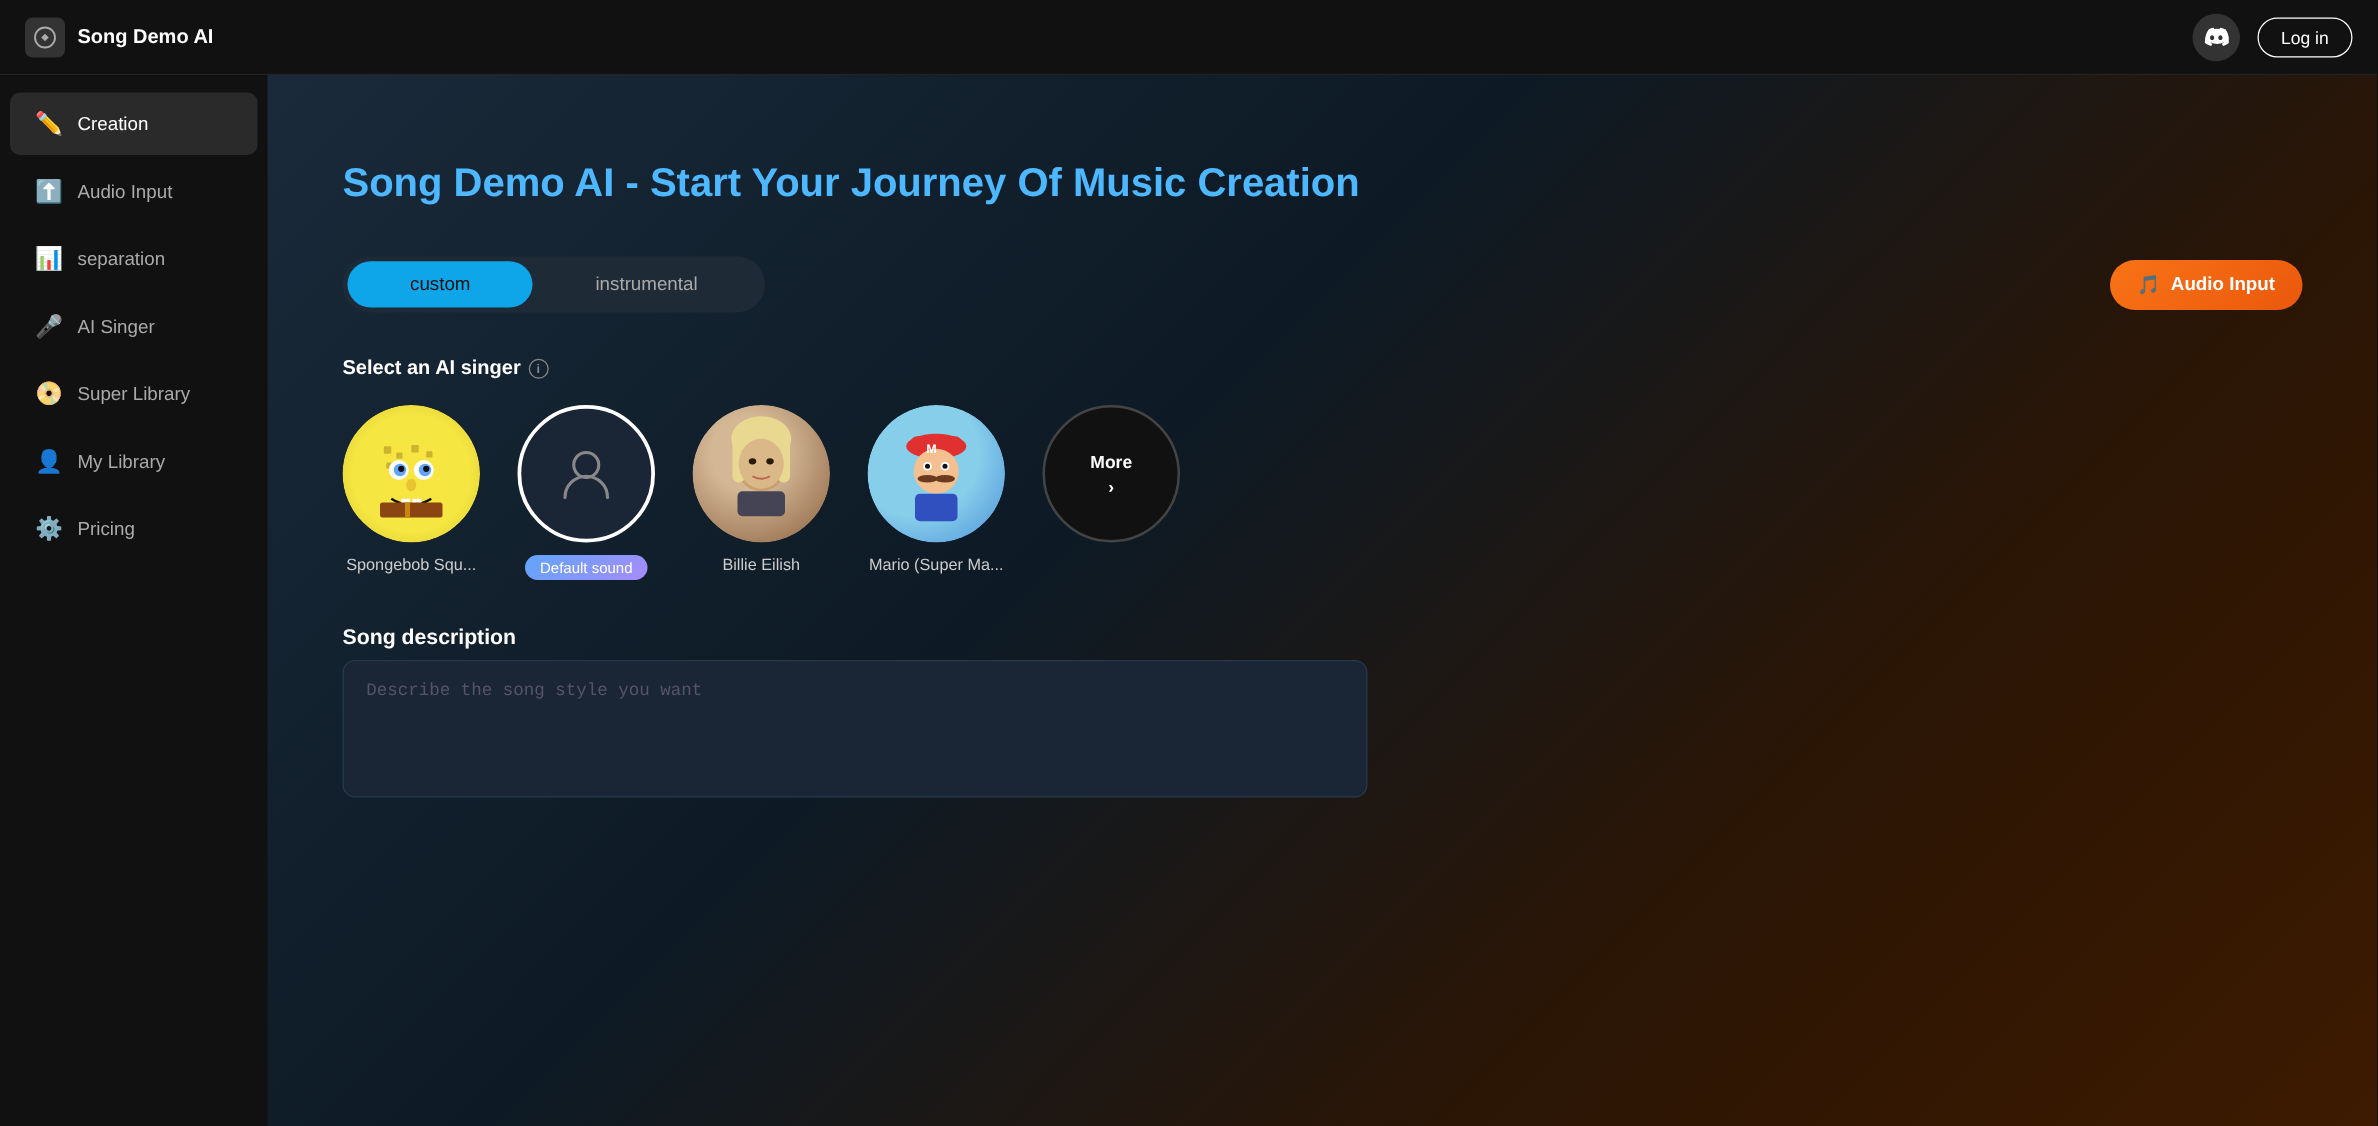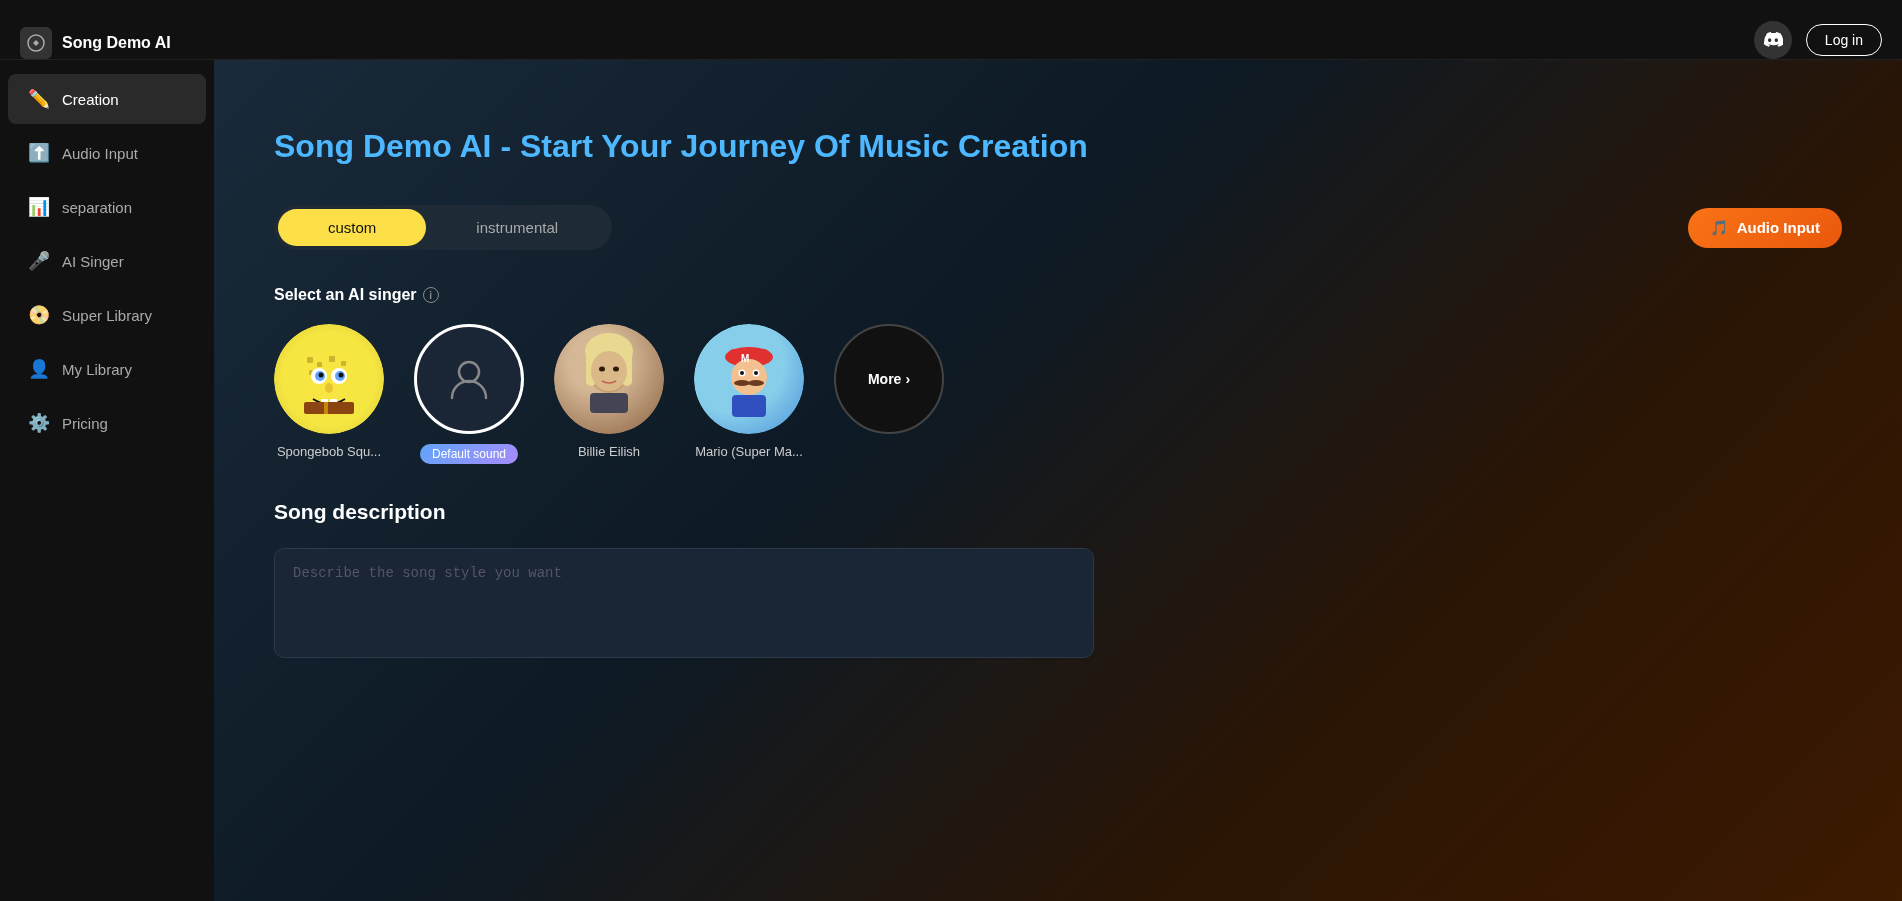"Song Demo AI" .topbar { align-items: flex-end -> center }
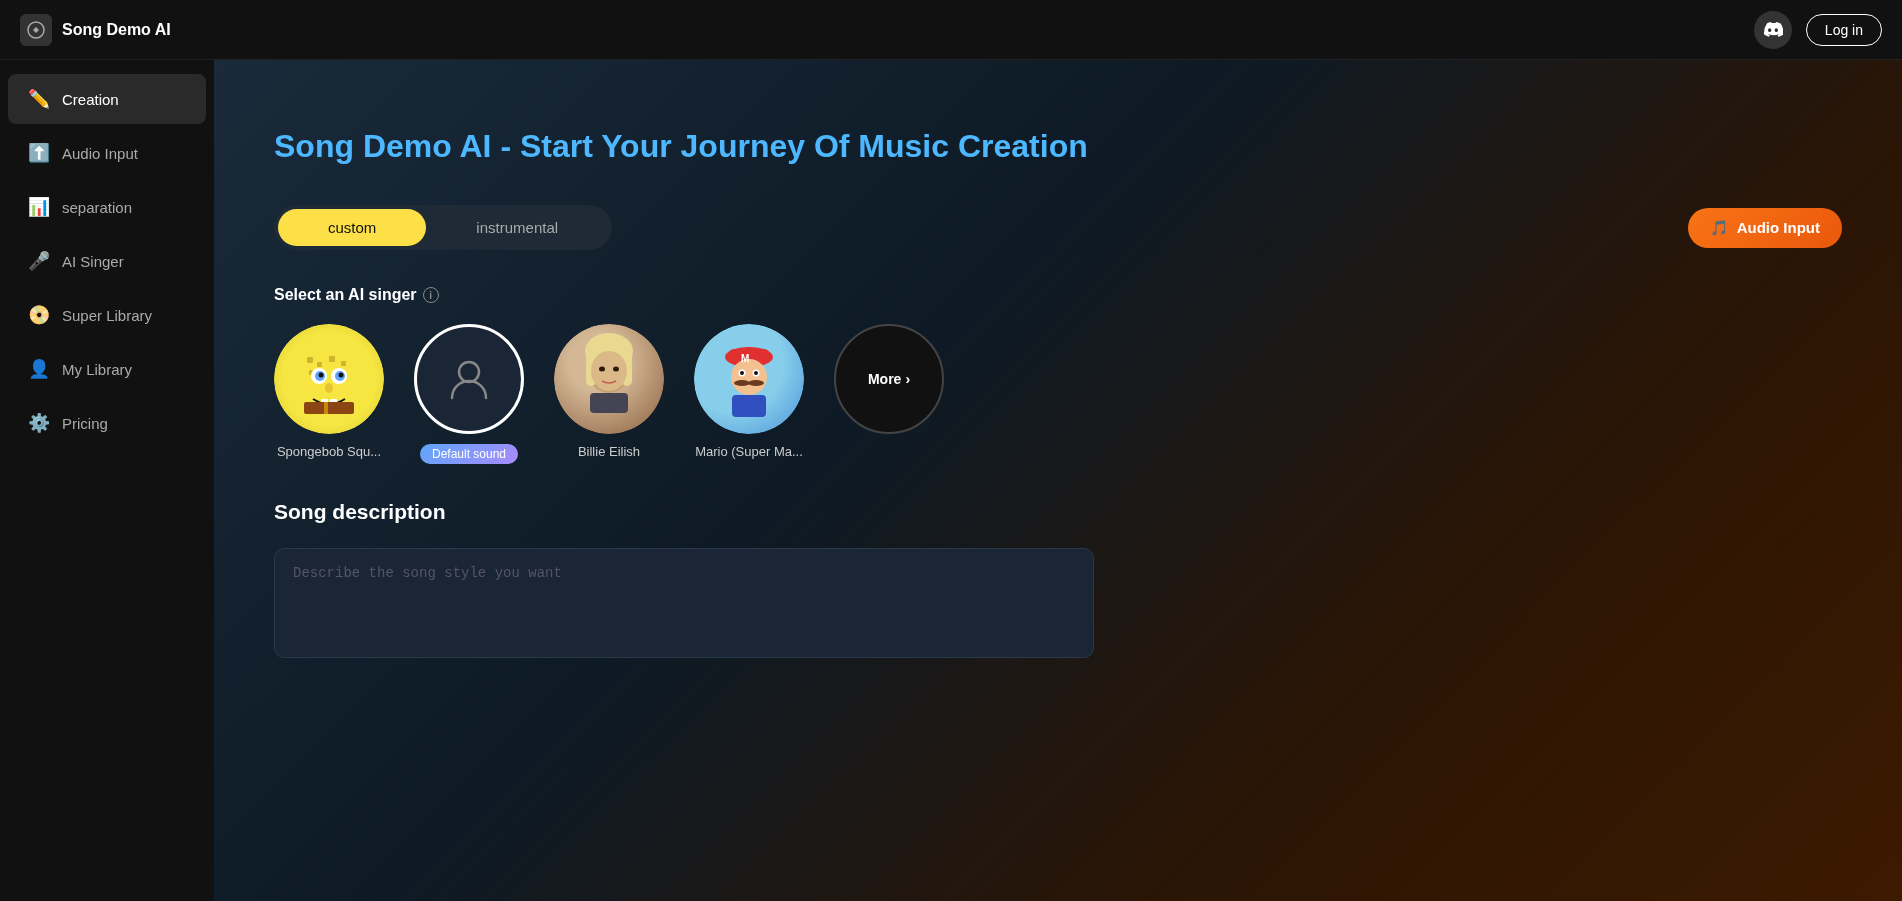"custom" .tab-btn.active { background: #fde047 -> #0ea5e9 }
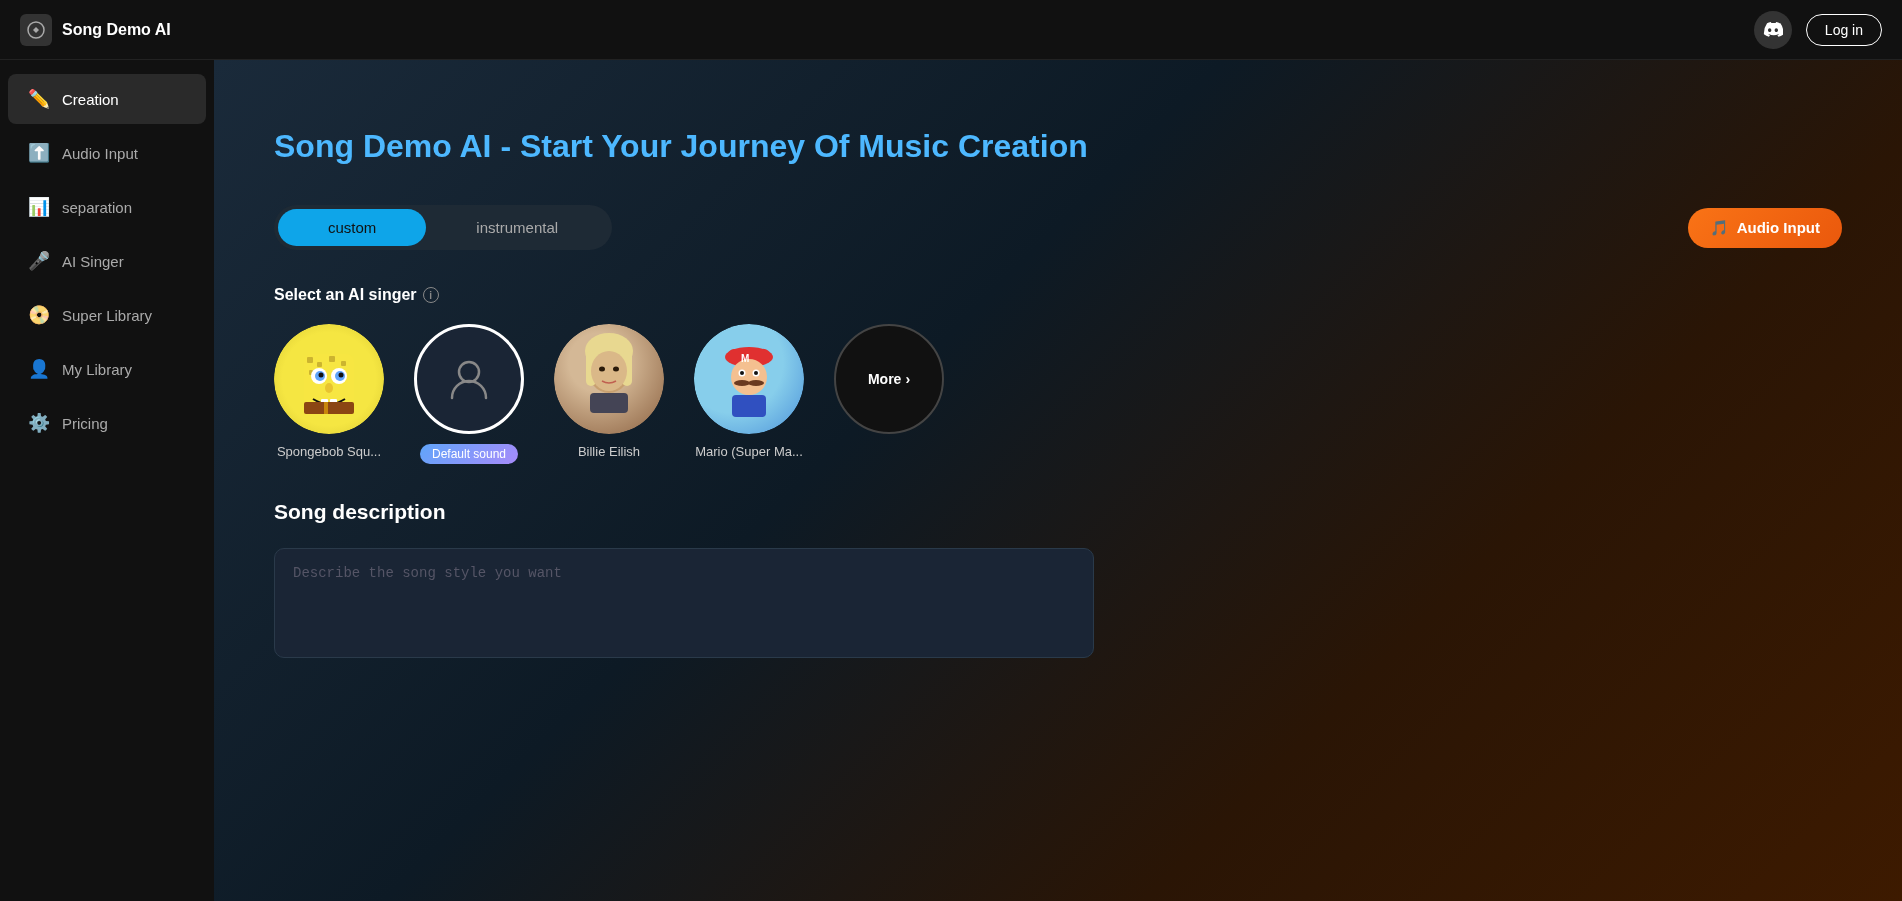"More" span { flex-direction: none -> column }
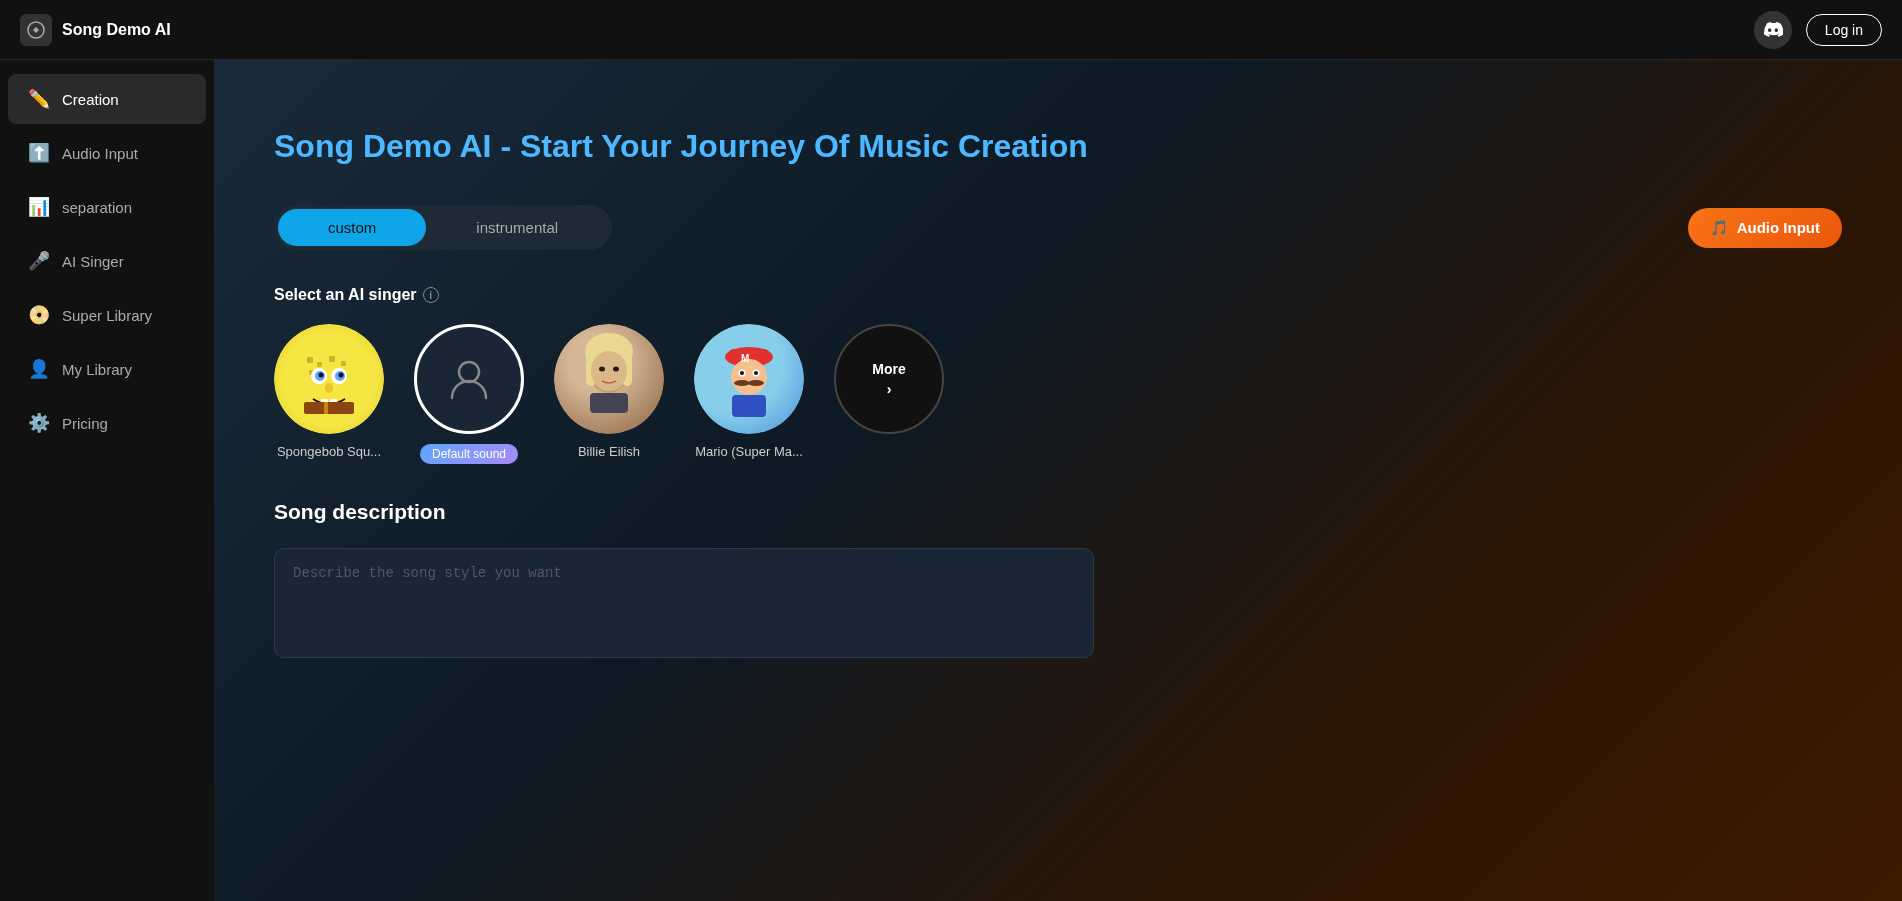"Song description" .song-desc-label { font-size: 21px -> 17px; margin-bottom: 24px -> 8px }
